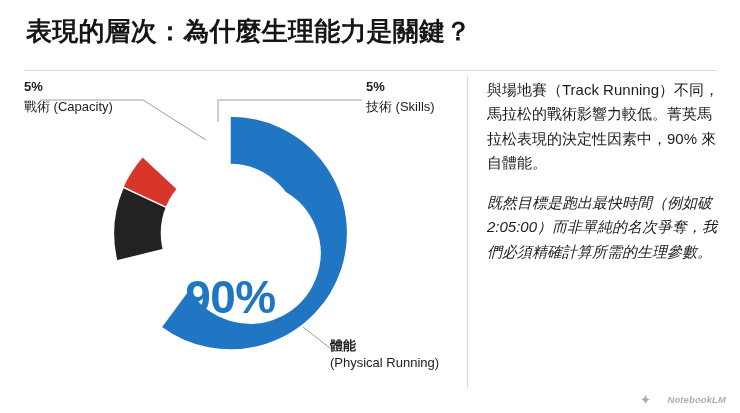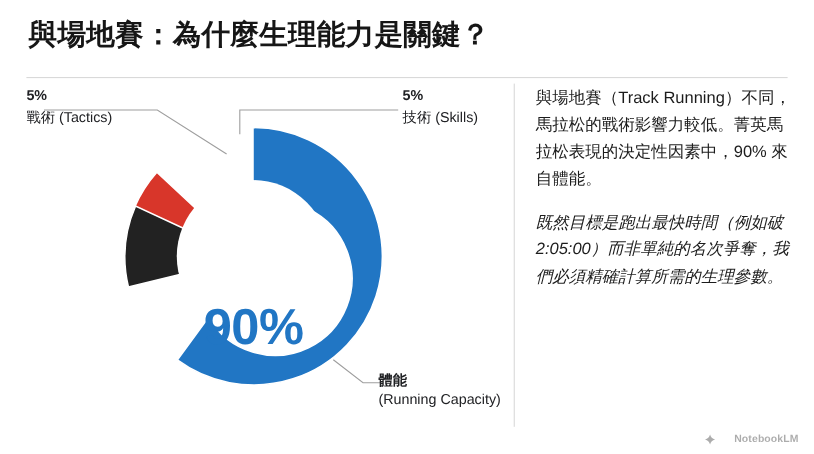"與場地賽：為什麼生理能力是關鍵？" div.slide-title { text: 與場地賽 -> 表現的層次 }
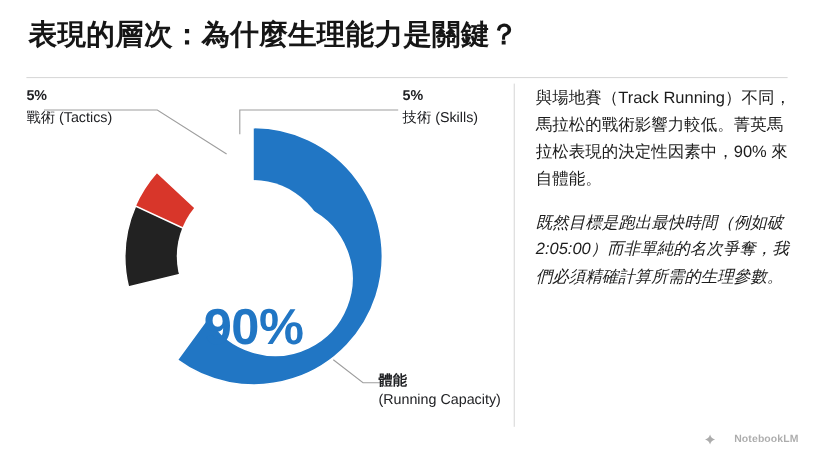"戰術 (Tactics)" span.cname { text: Tactics -> Capacity }
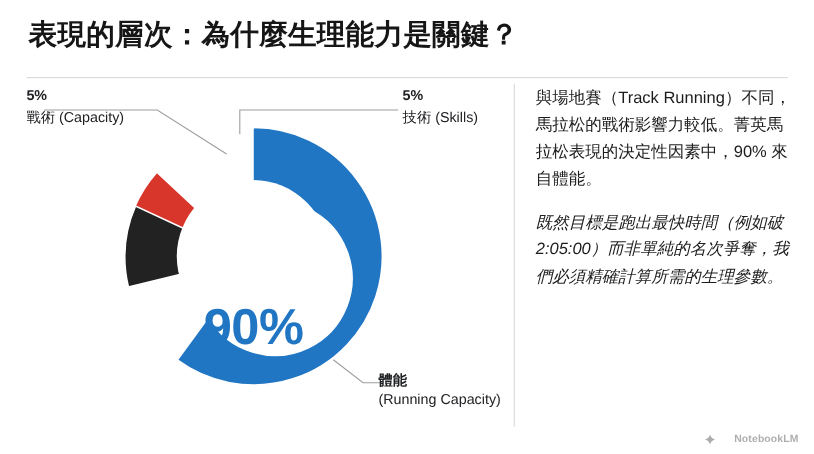"體能" .callout-physical .cname { margin-left: 14px -> none }
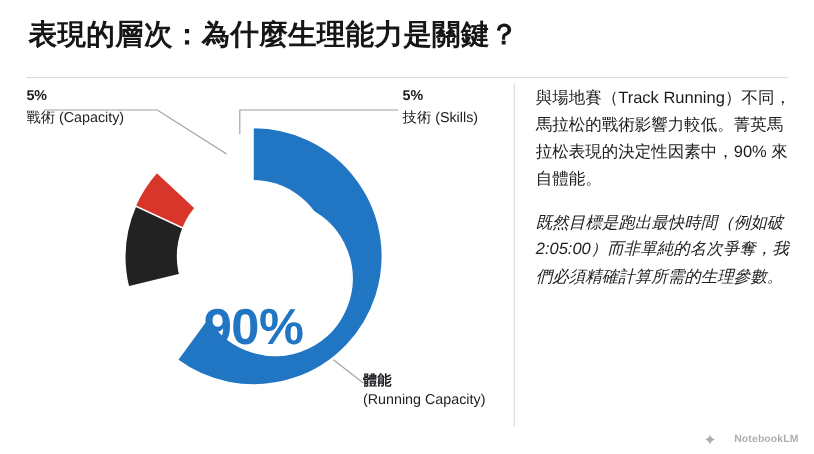"(Running Capacity)" span.cname { text: Running Capacity -> Physical Running }
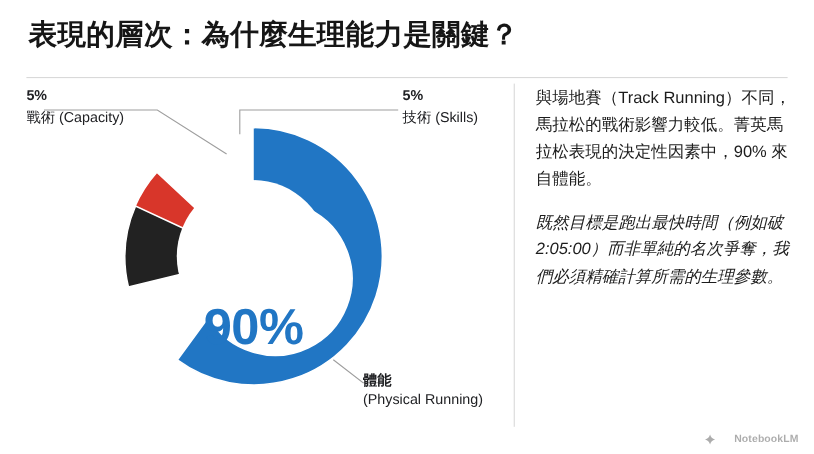"NotebookLM" .watermark { font-style: none -> italic }
